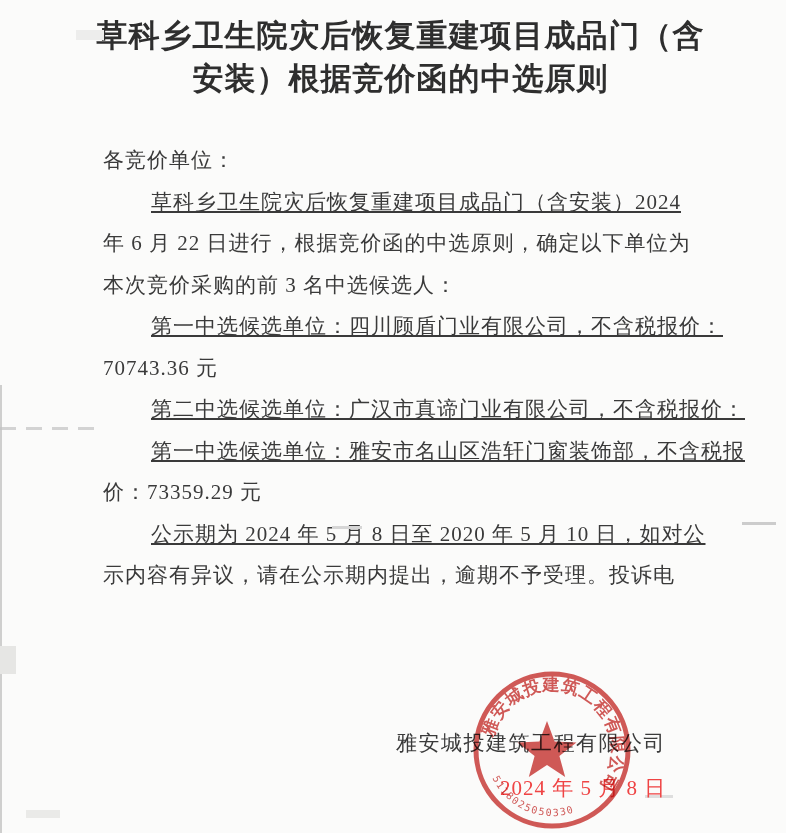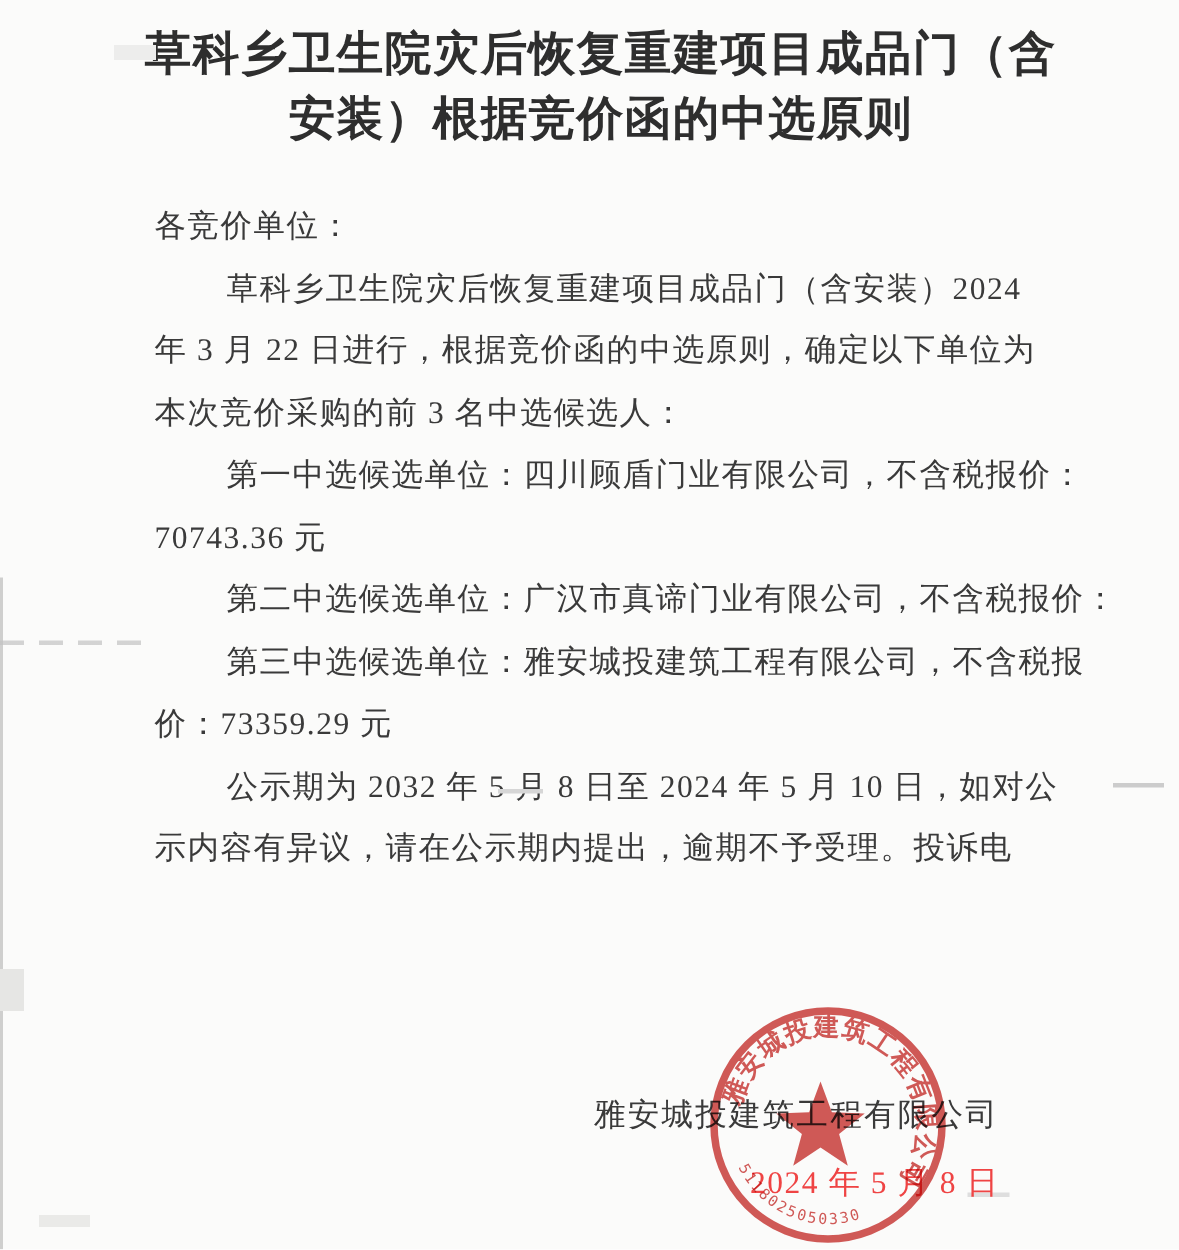"各竞价单位：" .body-text { top: 130px -> 140px }
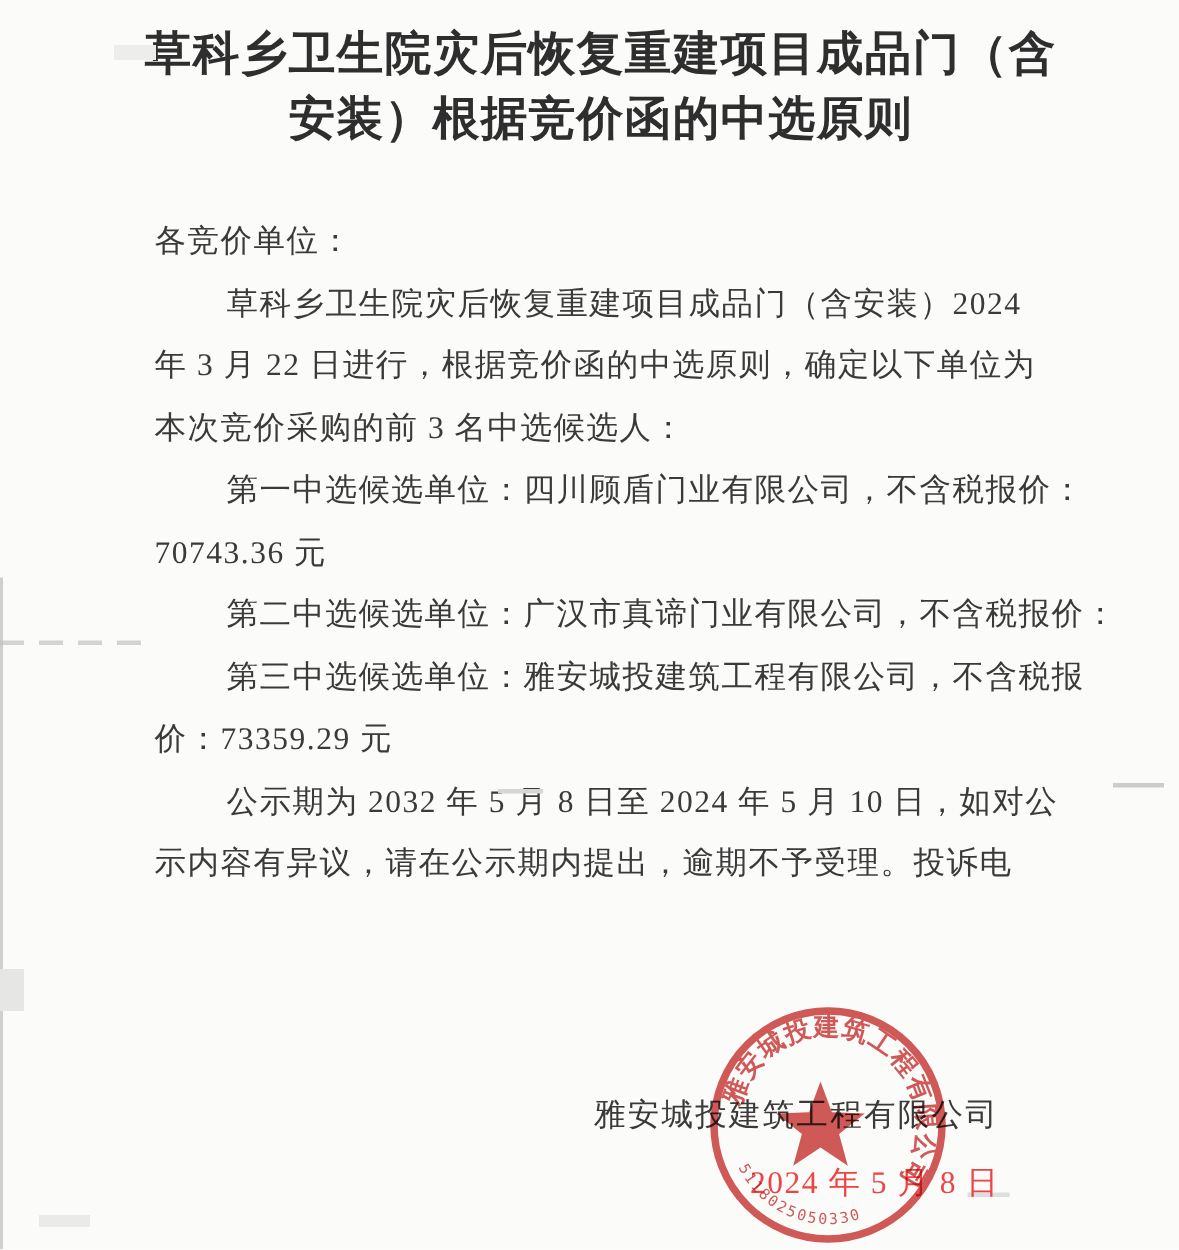"草科乡卫生院灾后恢复重建项目成品门（含安装）2024" .body-text p.indent { text-decoration: none -> underline }
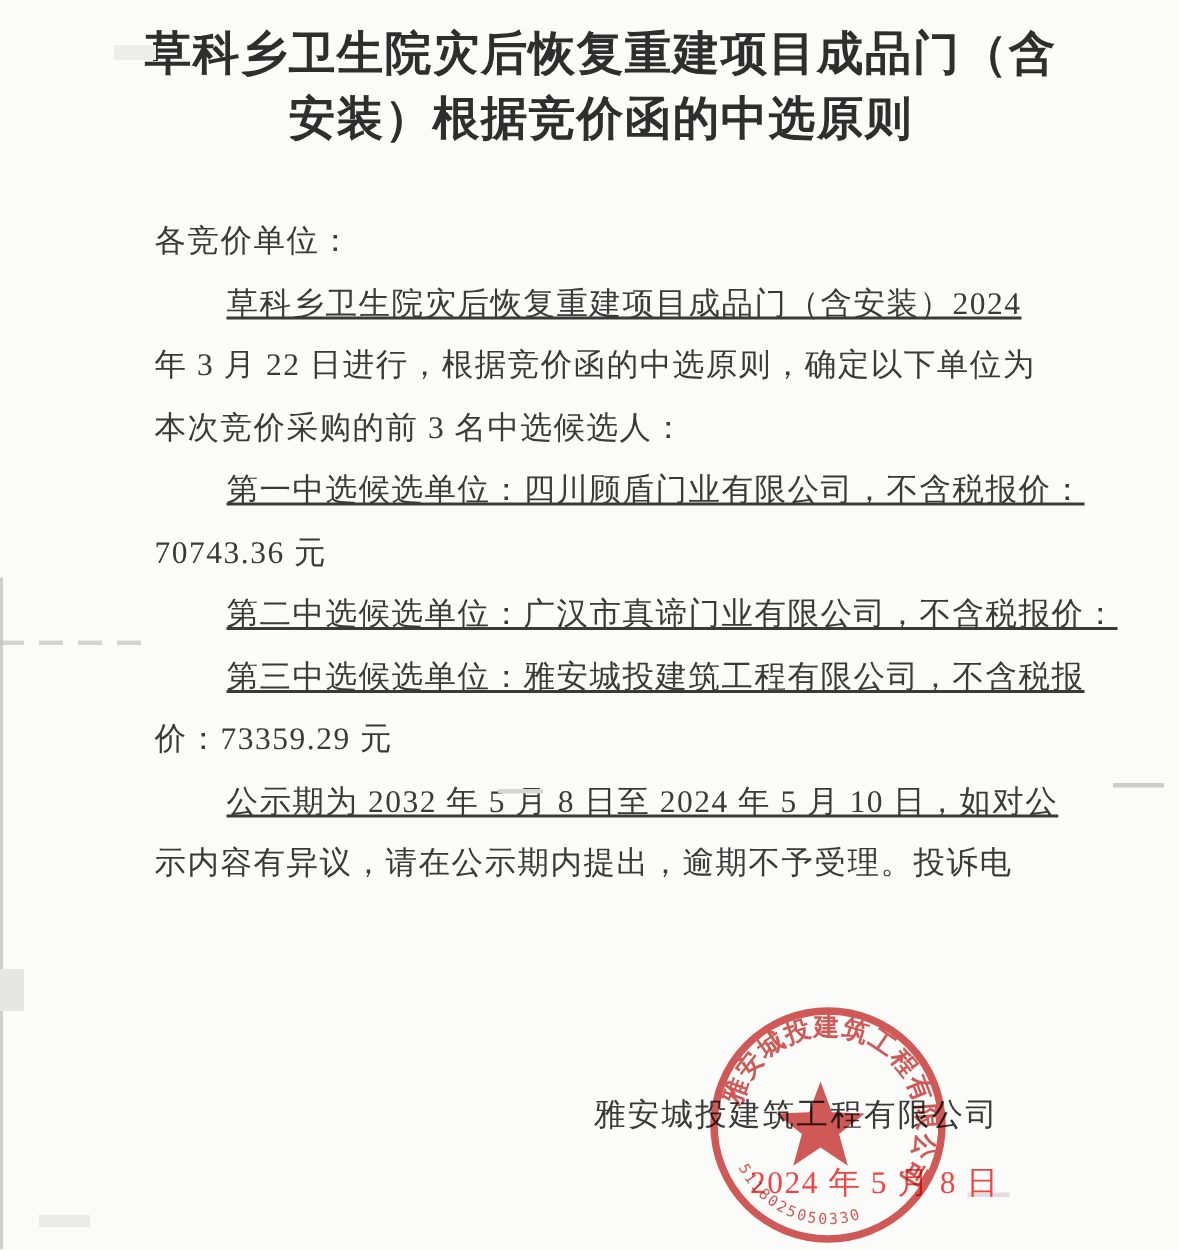"年 3 月 22 日进行，根据竞价函的中选原则，确定以下单位为" p.line { text: 3 -> 6 }
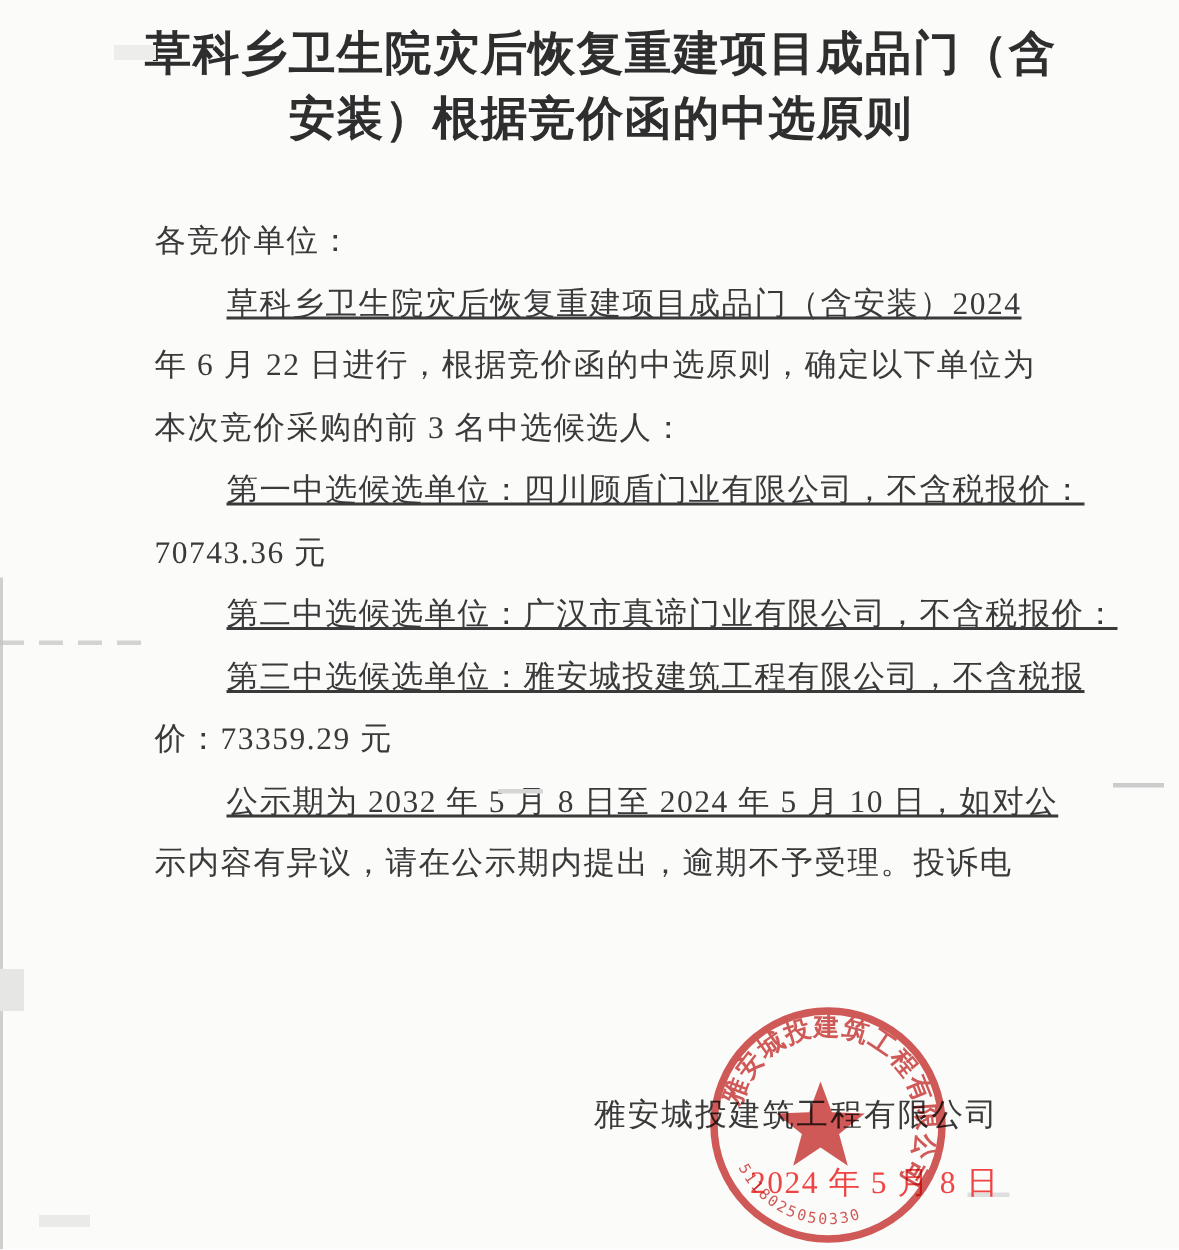"第三中选候选单位：雅安城投建筑工程有限公司，不含税报" p.line { text: 三中选候选单位：雅安城投建筑工程有限公司 -> 一中选候选单位：雅安市名山区浩轩门窗装饰部 }
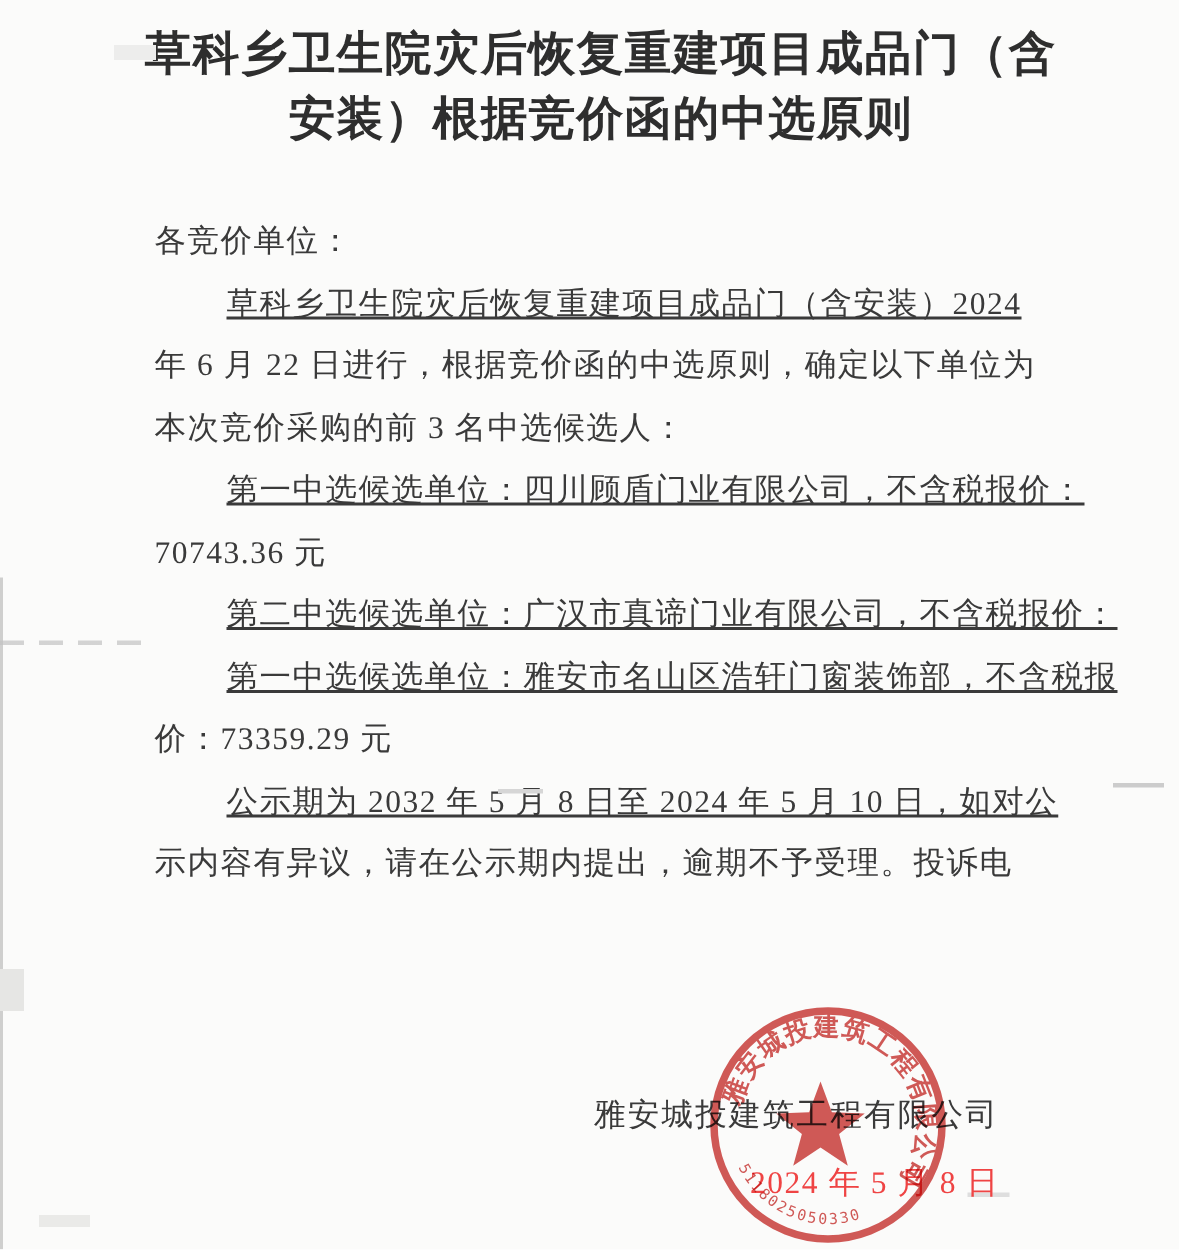"公示期为 2032 年 5 月" p.line { text: 2032 年 5 月 8 日至 2024 -> 2024 年 5 月 8 日至 2020 }
